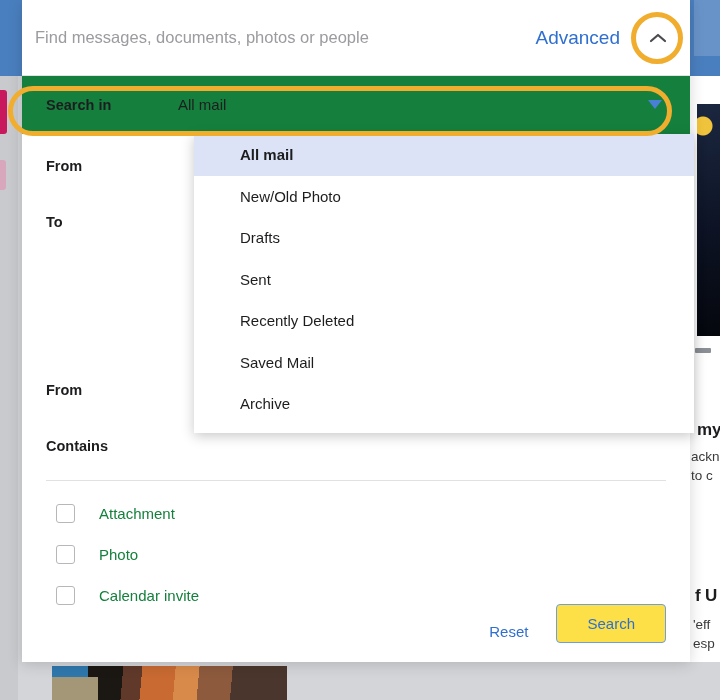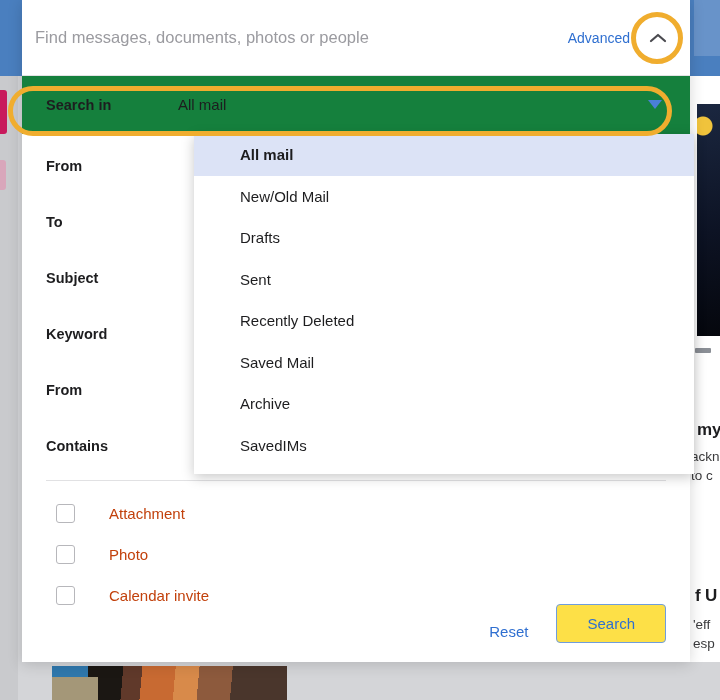"Advanced" .advanced-link { font-size: 14px -> 19px; margin-right: 10px -> 20px }
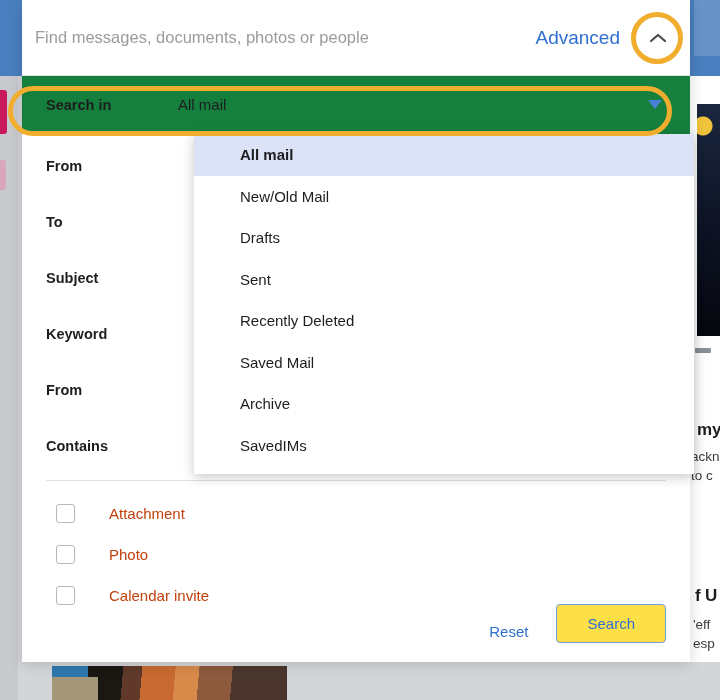"New/Old Mail" div.dd-item { text: Mail -> Photo }
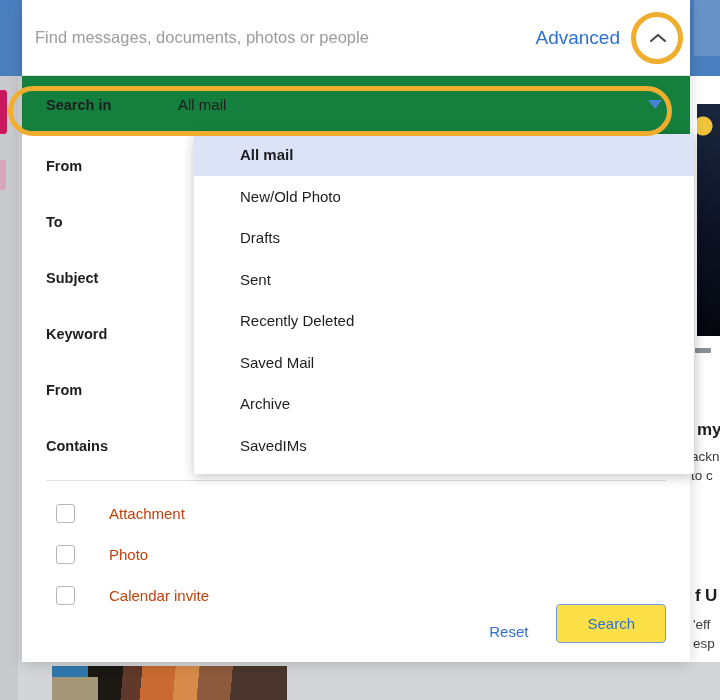"Subject" span.field-label { html: <span>Subject</span> -> none }
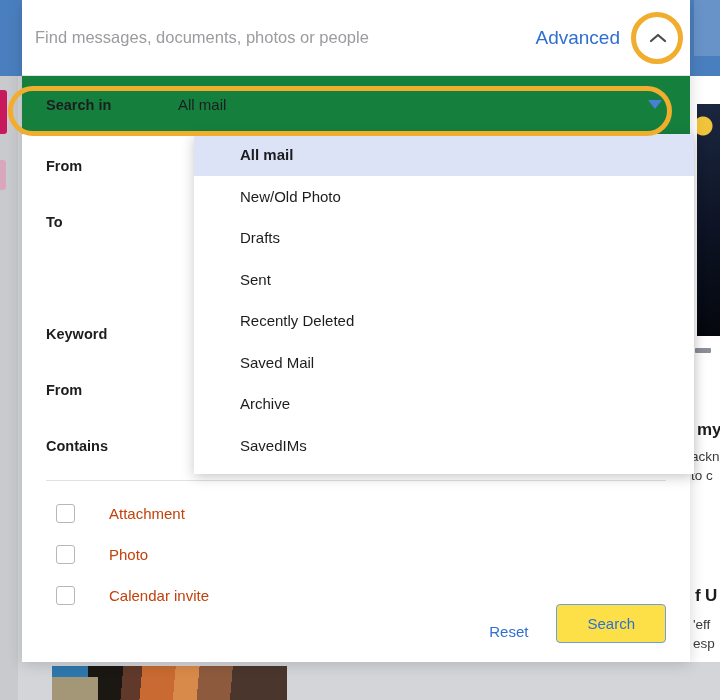"Keyword" span.field-label { html: <span>Keyword</span> -> none }
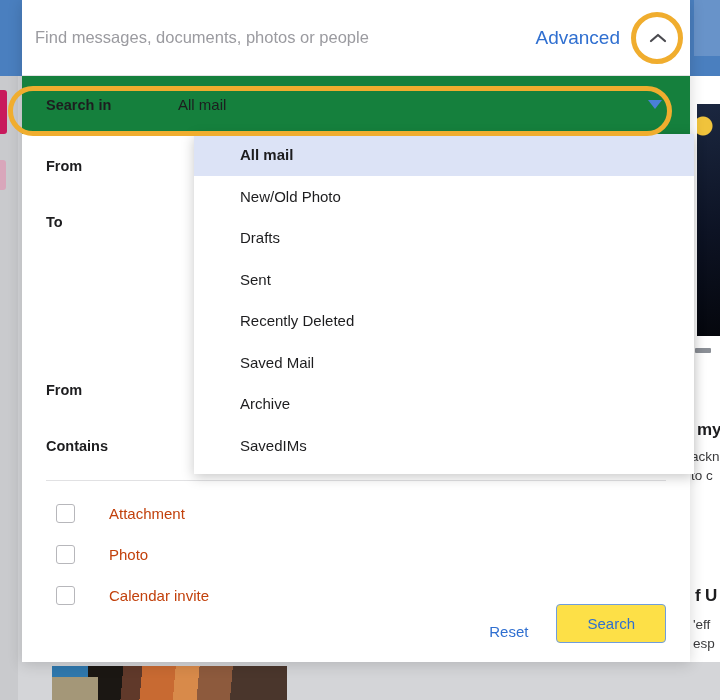"SavedIMs" div.dd-item { html: <div>SavedIMs</div> -> none }
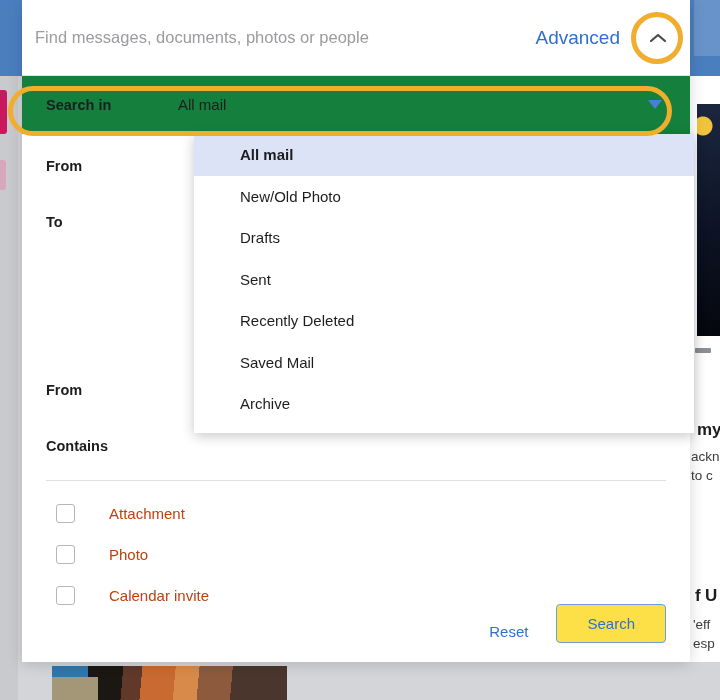"Attachment" .check-label { color: #c2410c -> #15803d; margin-left: 34px -> 24px }
